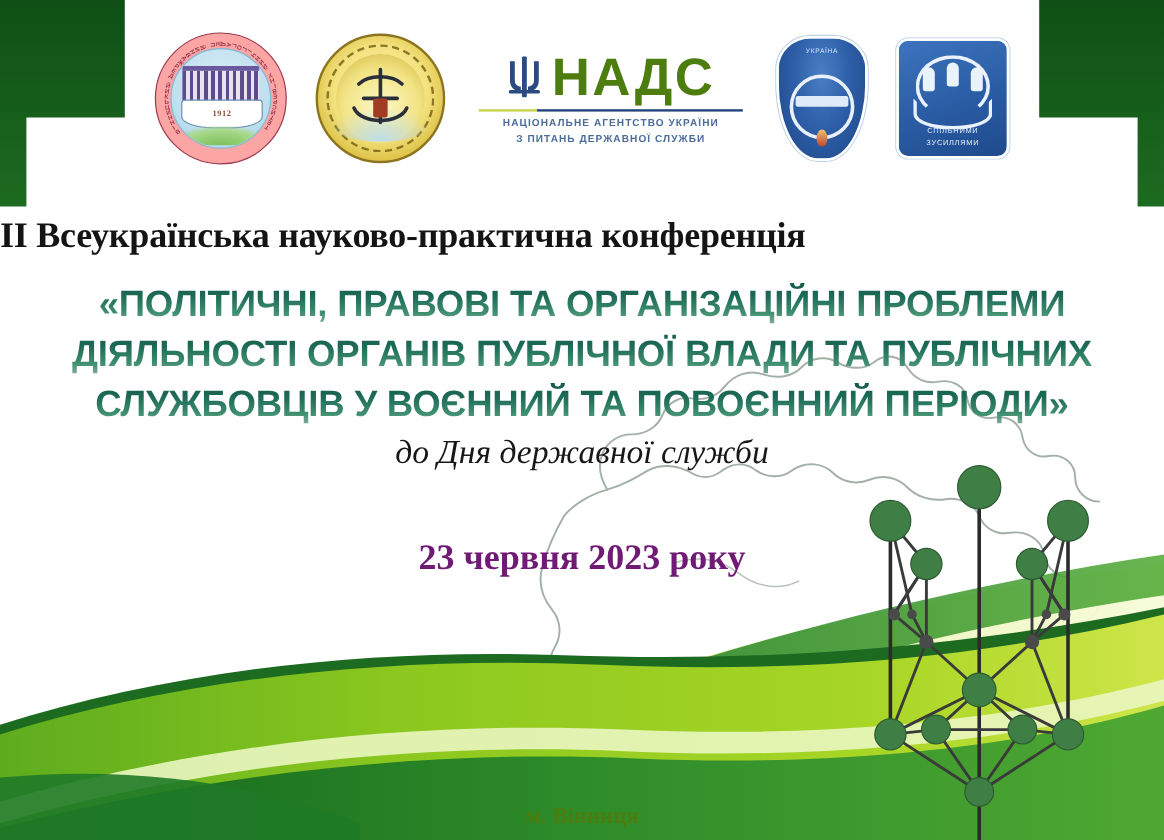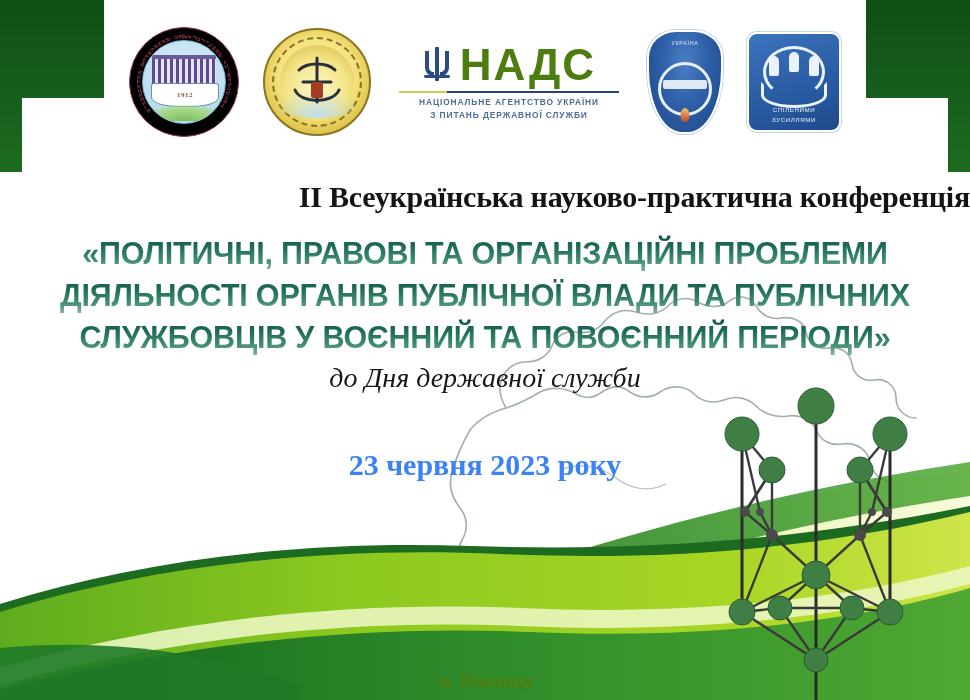"1912" .seal-1 { background: #000000 -> #fca5a5 }
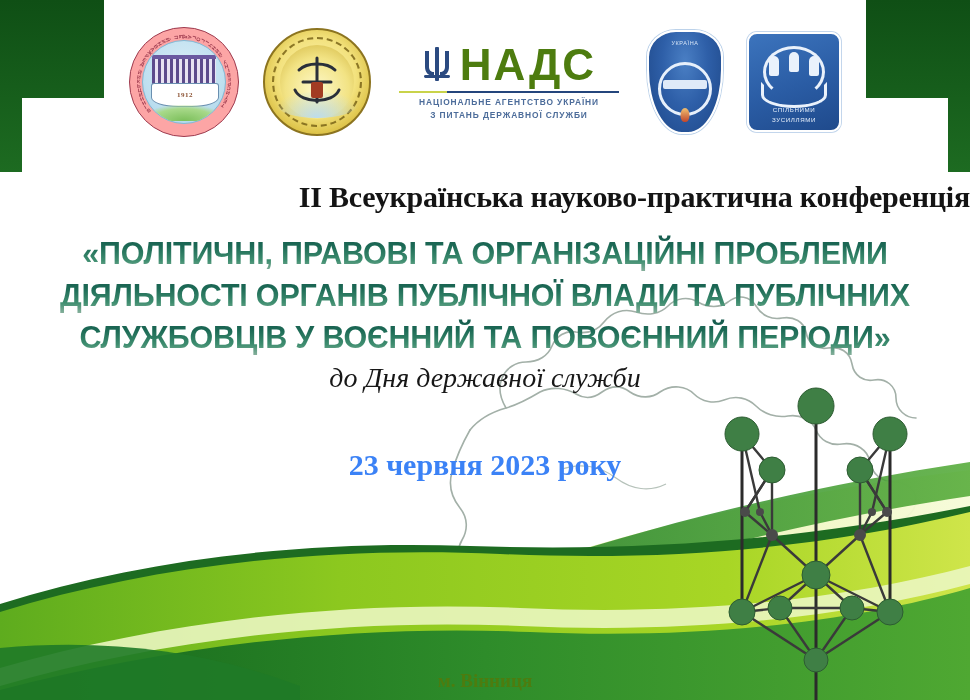"ІІ Всеукраїнська науково-практична" .conf-line { text-align: right -> left }
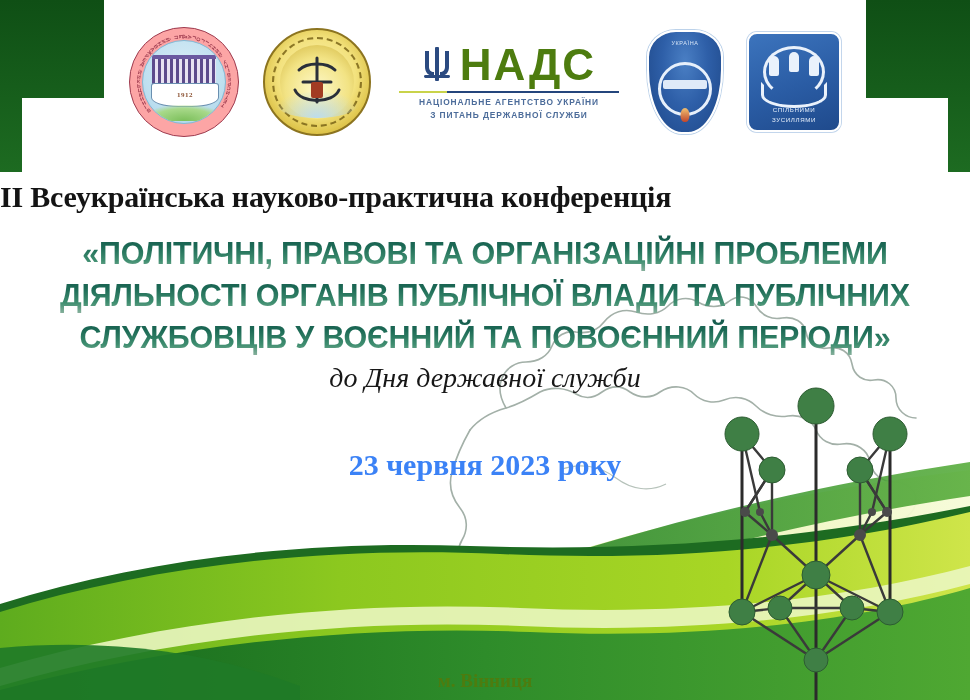"23 червня 2023 року" .date-line { color: #3b82f6 -> #701a75 }
